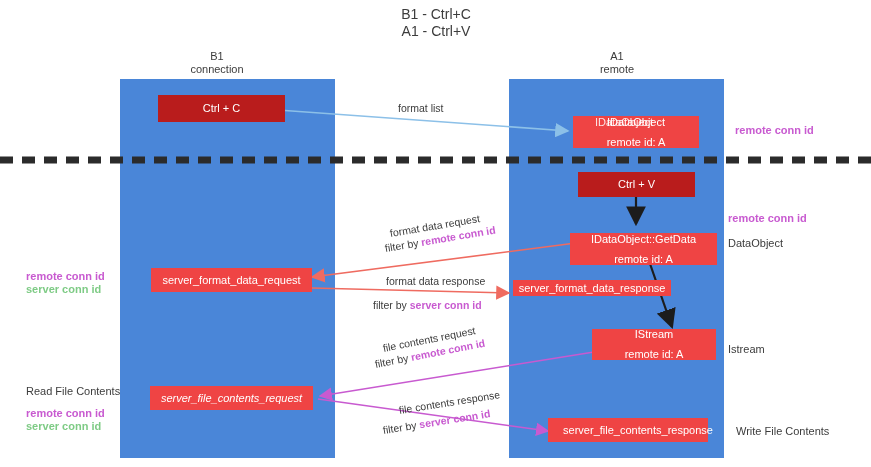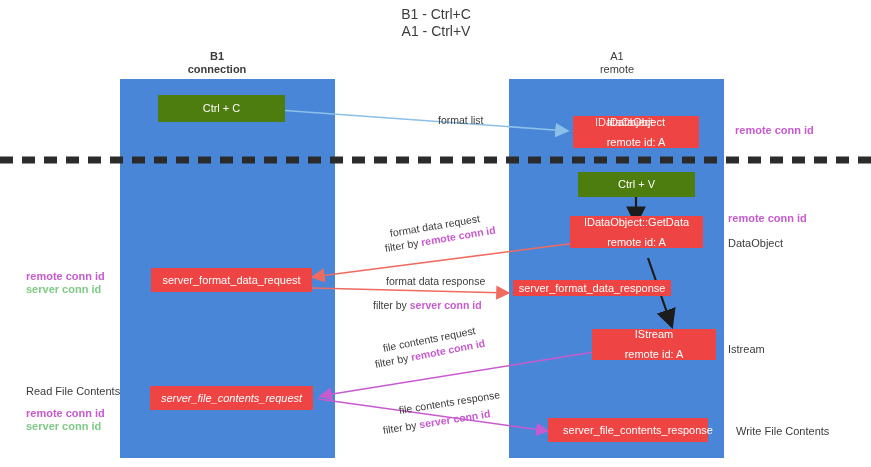"B1" div.colhead { font-weight: bold -> none }
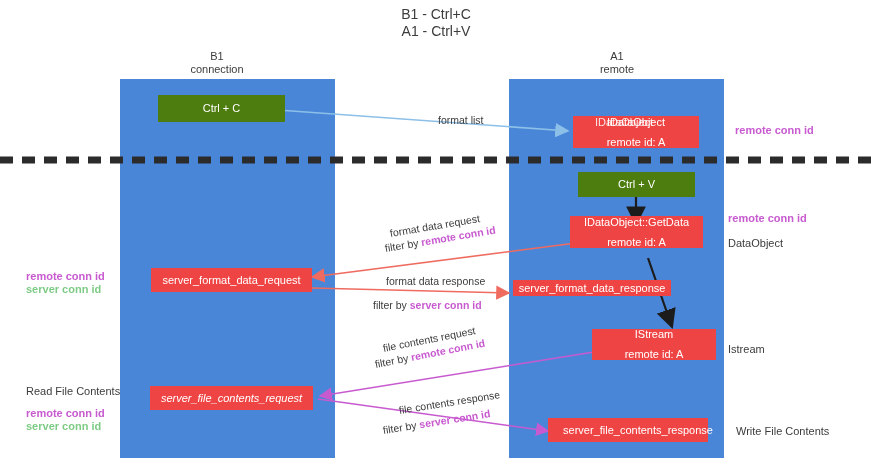"Ctrl + C" .green { background: #4d7c0f -> #b91c1c }
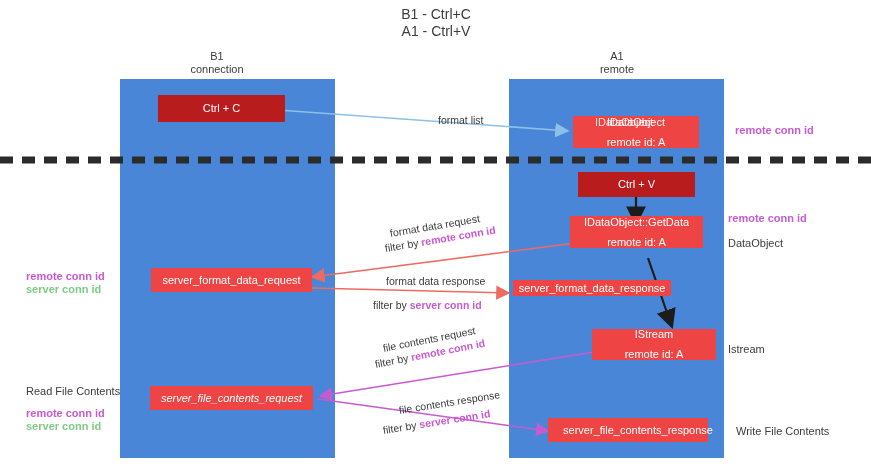"format list" div.lbl { margin-left: 40px -> none; top: 114px -> 102px }
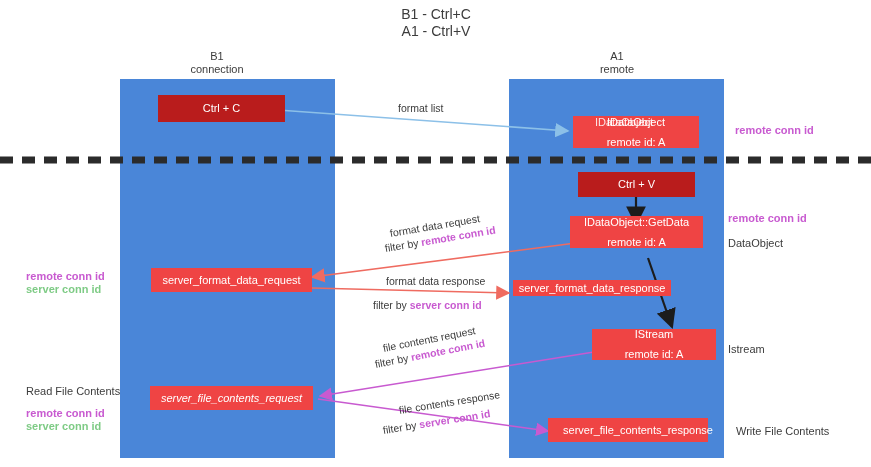"IDataObject::GetData" div.nodebox { top: 216px -> 233px; width: 133px -> 147px }
